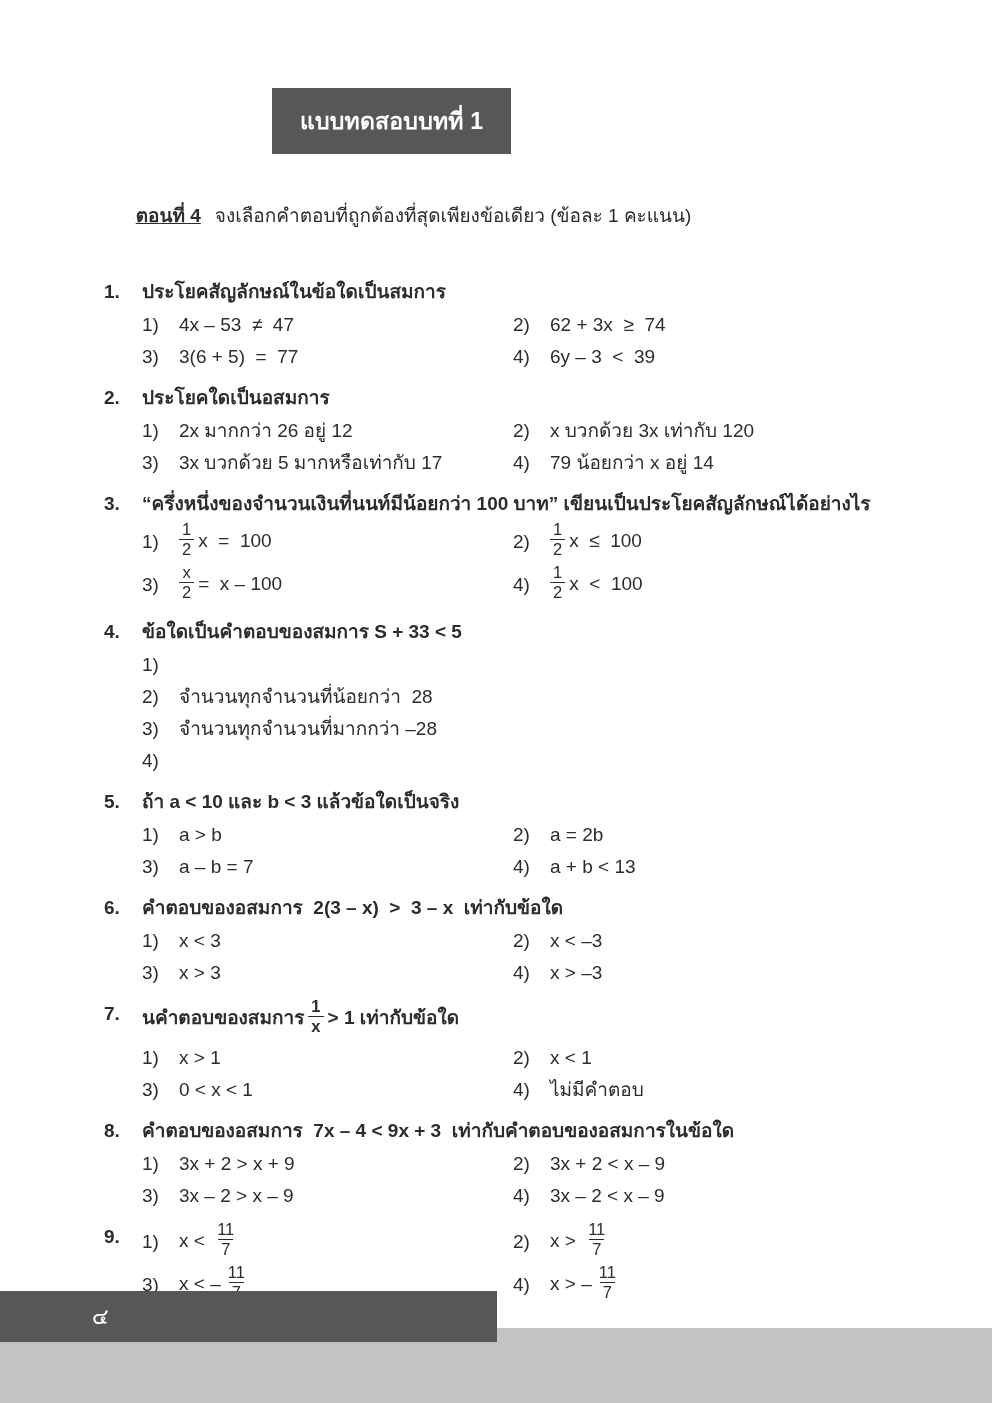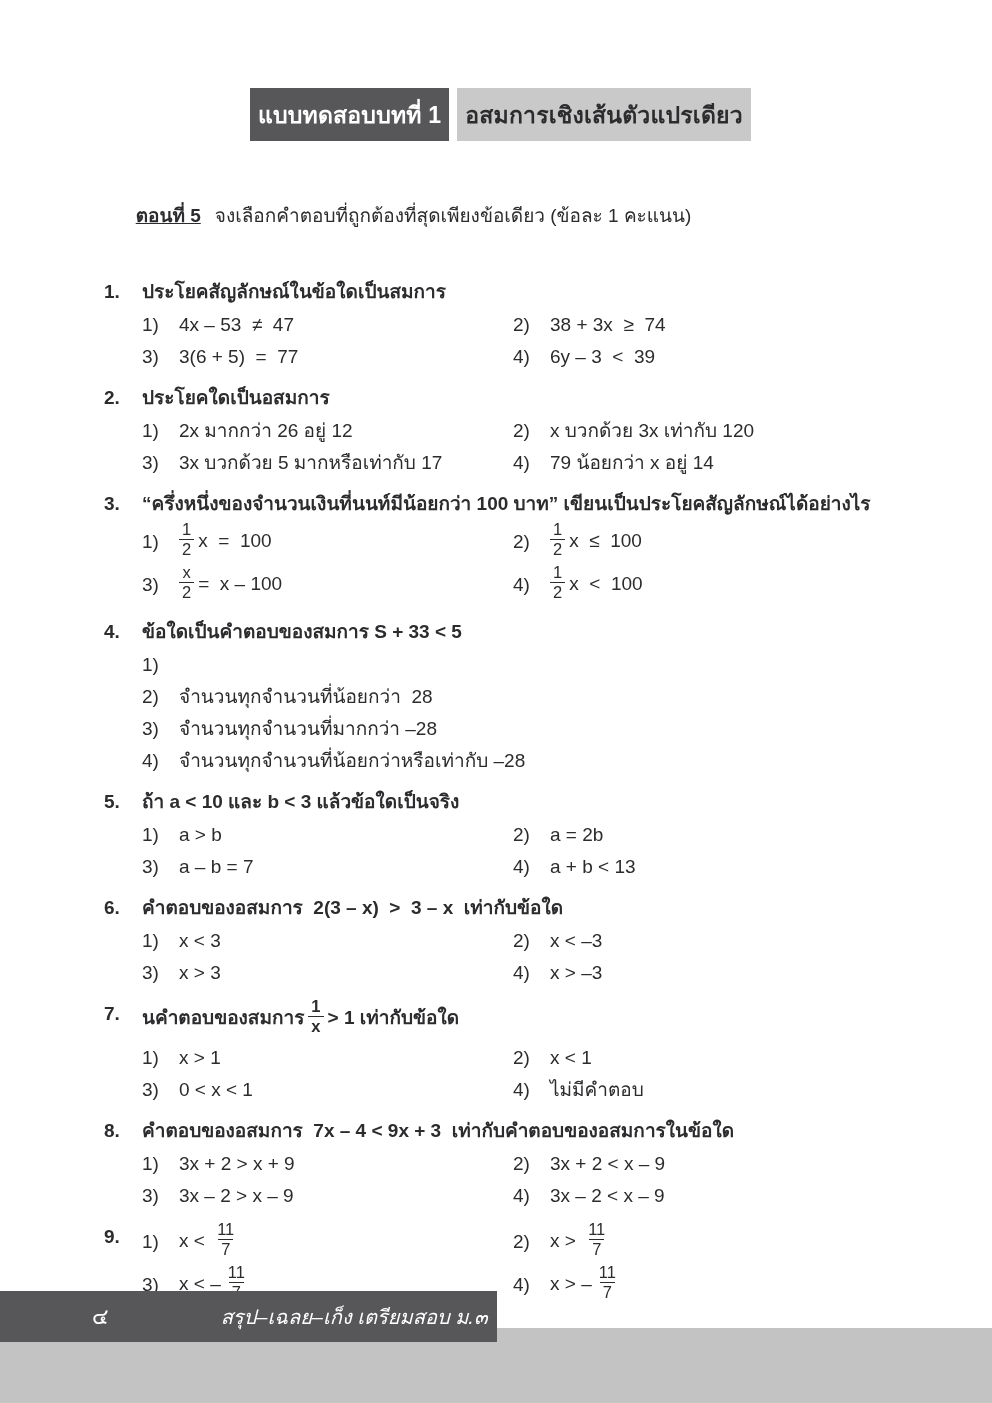"แบบทดสอบบทที่ 1" .badge { height: 53px -> 66px; margin-left: none -> 22px; padding: 0 8px -> 0 28px }
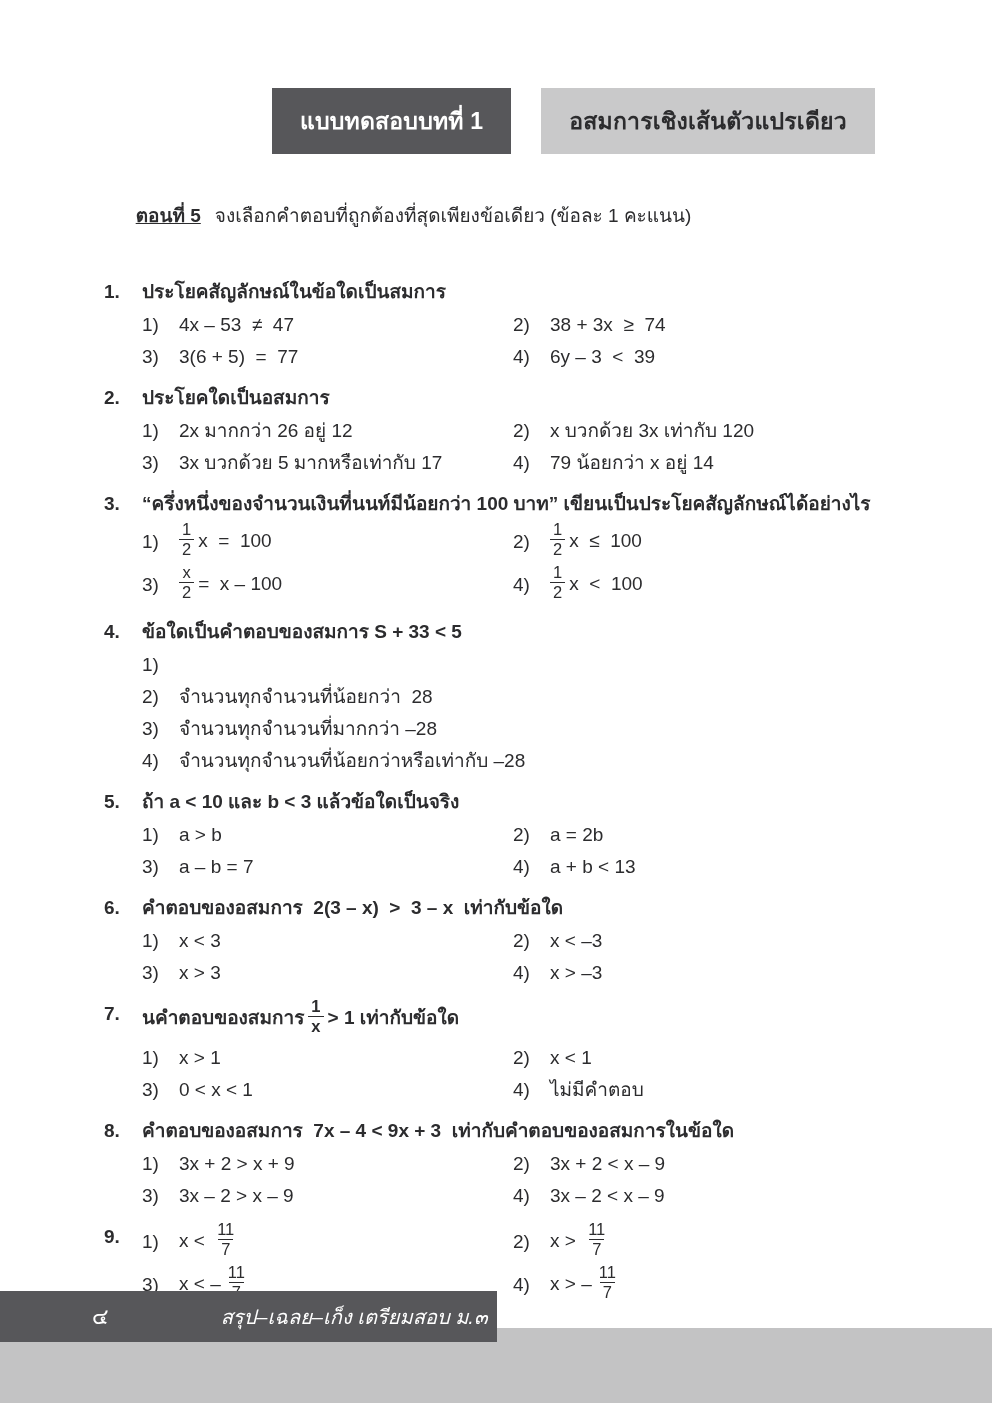"อสมการเชิงเส้นตัวแปรเดียว" div.badge { html: <div>อสมการเชิงเส้นตัวแปรเดียว</div> -> none }
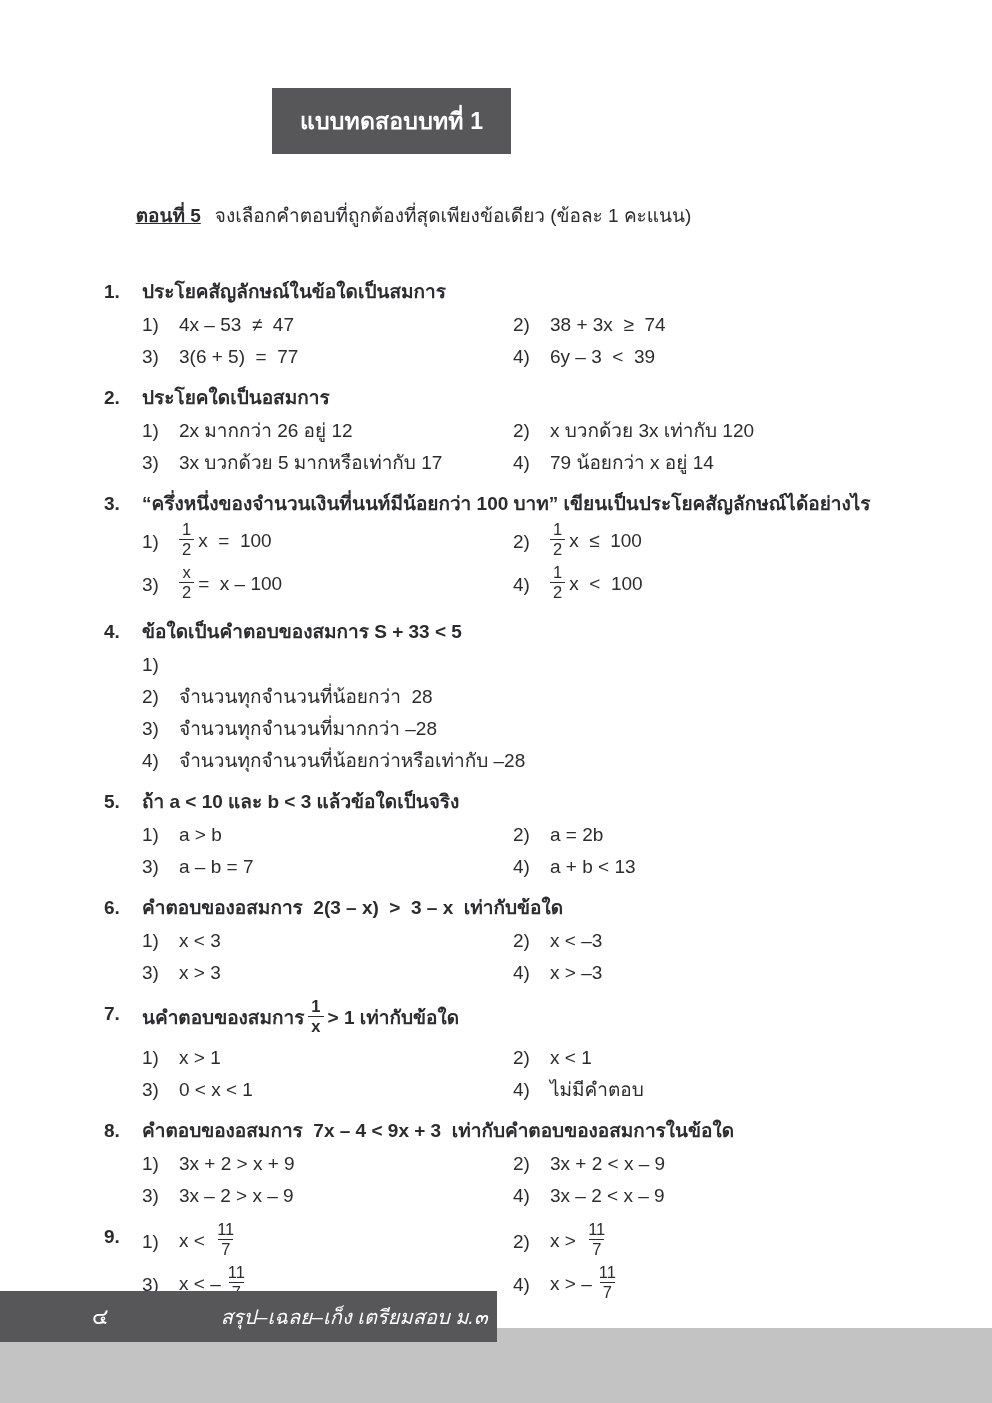"ตอนที่ 5" span.sec-label { text: 5 -> 4 }
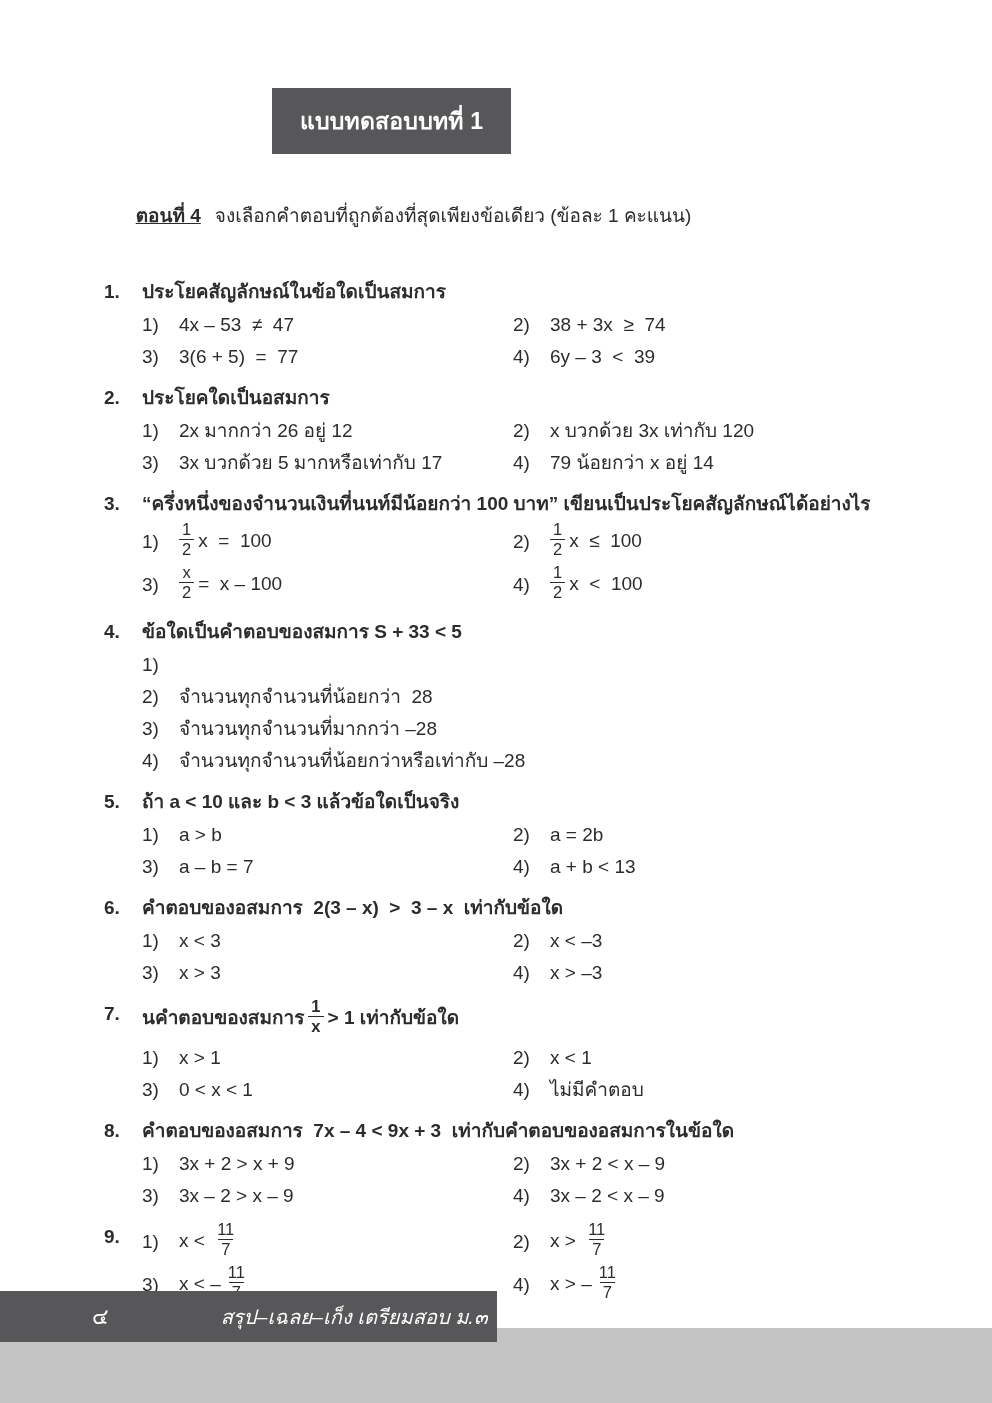"38 + 3x ≥ 74" span.otext { text: 38 -> 62 }
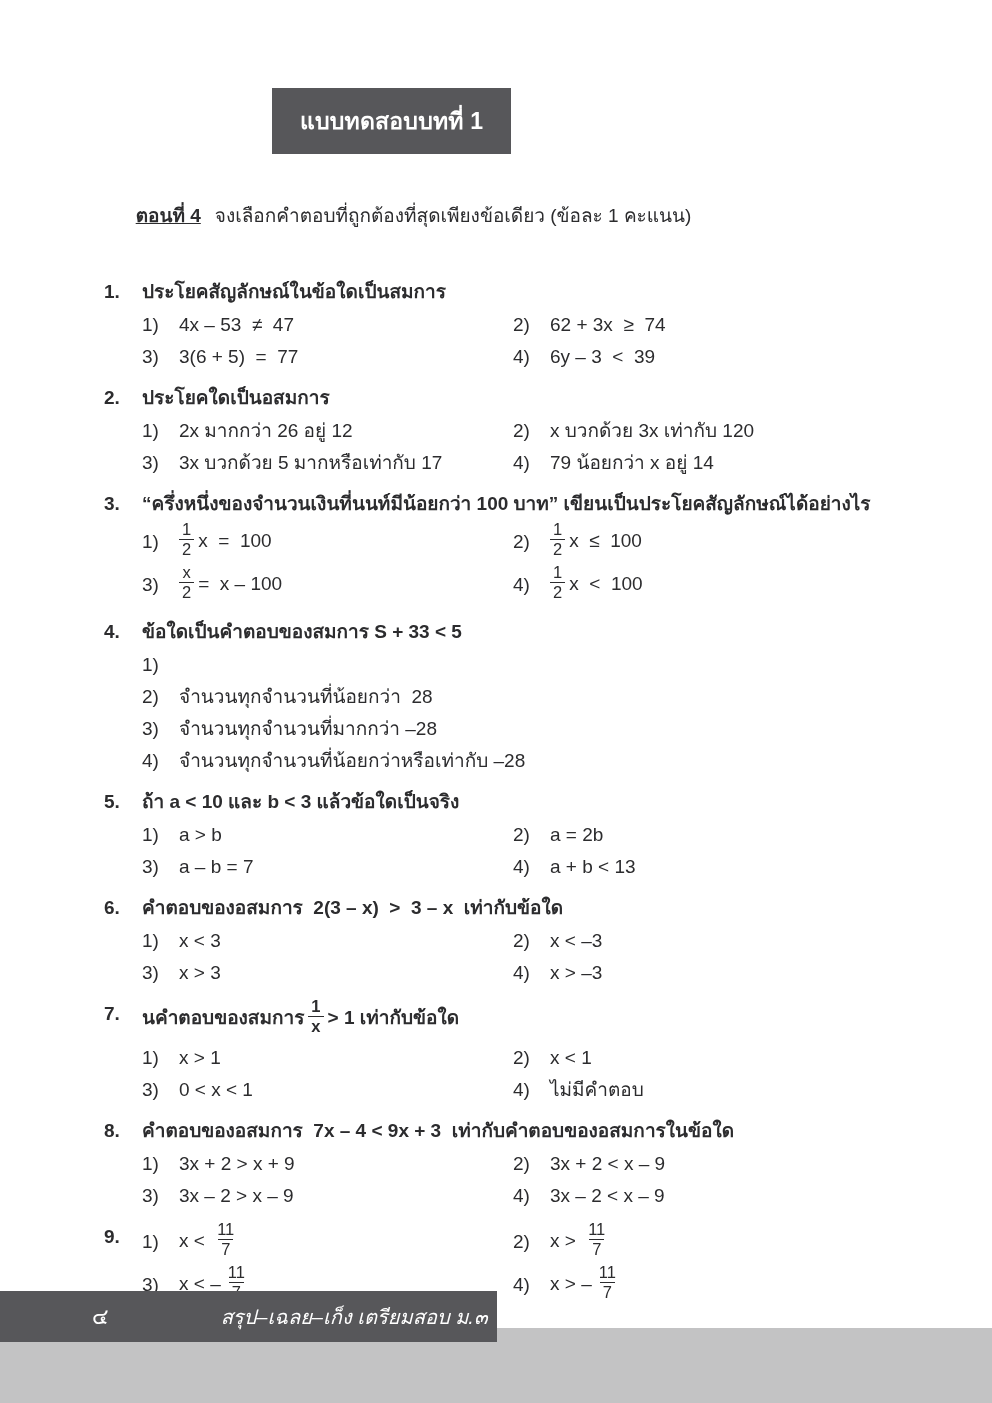"จำนวนทุกจำนวนที่น้อยกว่าหรือเท่ากับ –28" span.otext { html: <span>จำนวนทุกจำนวนที่น้อยกว่าหรือเท่ากับ –28</span> -> none }
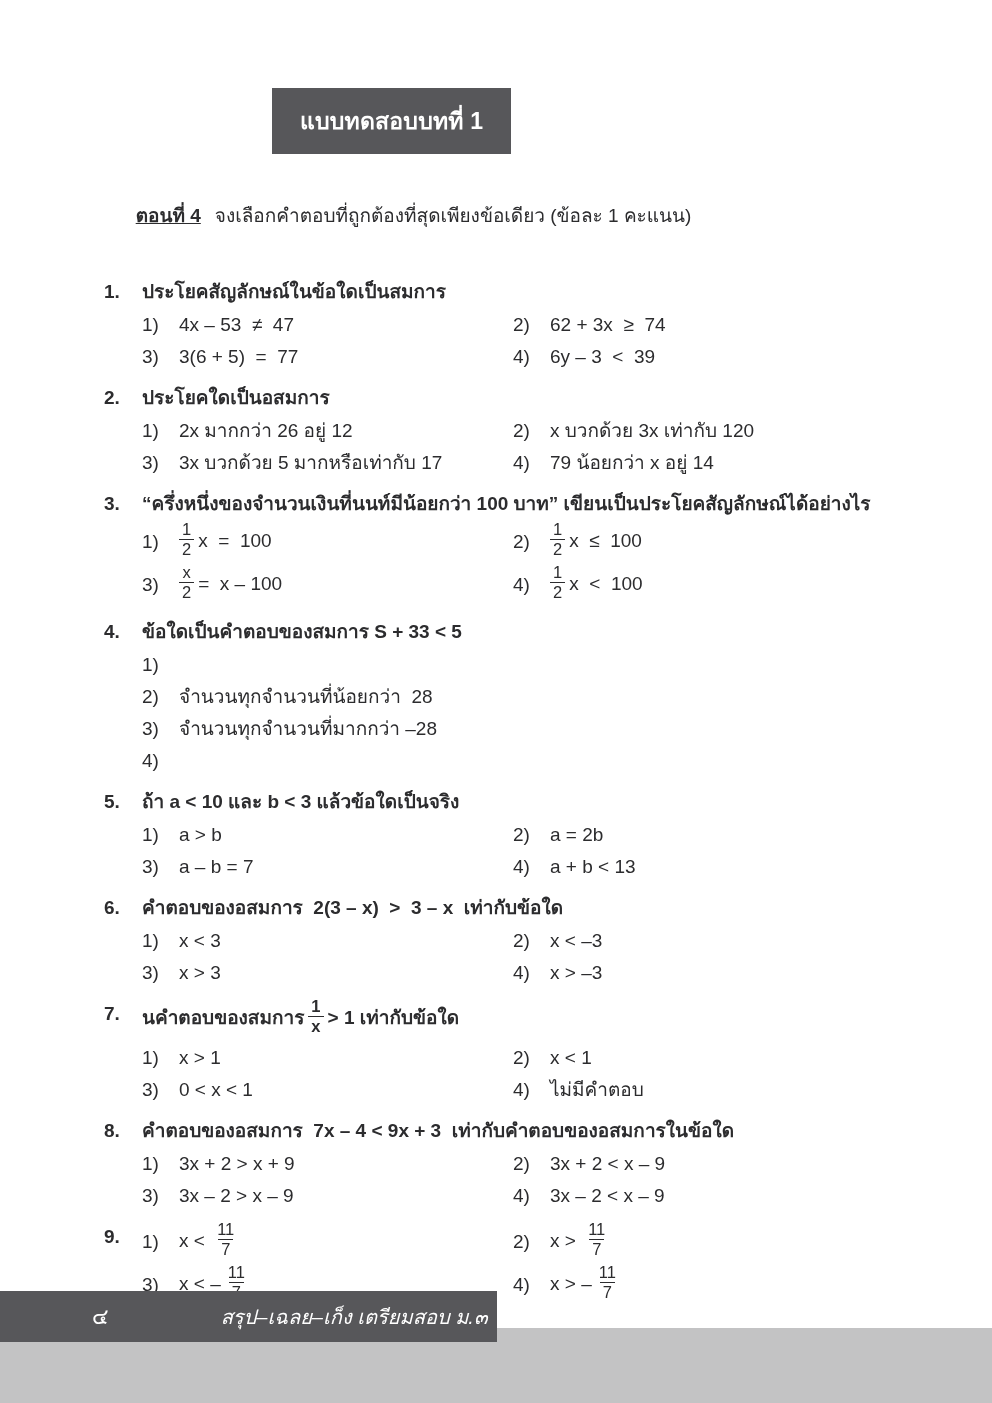"สรุป–เฉลย–เก็ง เตรียมสอบ ม.๓" span.book-title { html: <span>สรุป–เฉลย–เก็ง เตรียมสอบ ม.๓</span> -> none }
